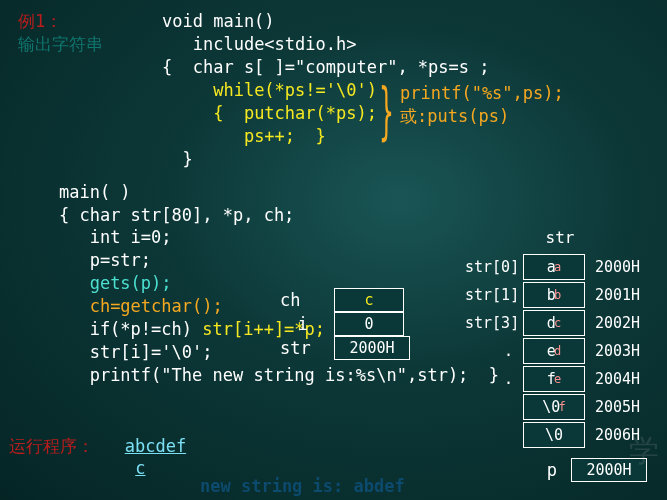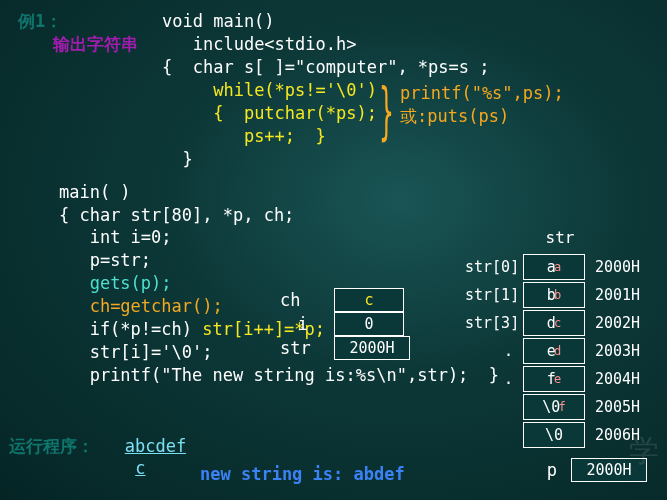"例1：" .ex-label { color: #0f766e -> #b91c1c; font-weight: bold -> normal }
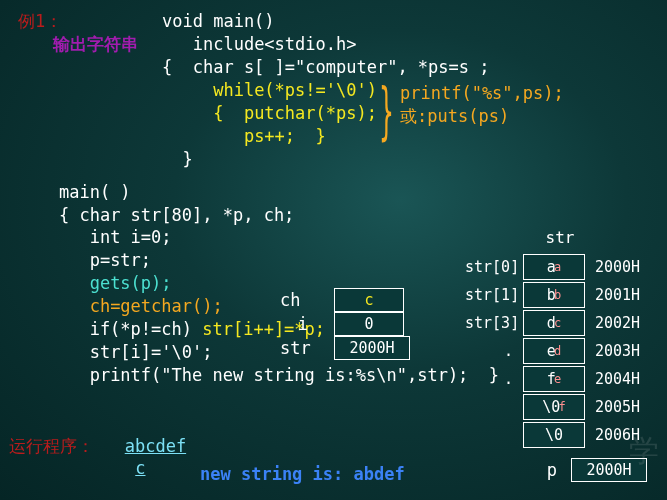"输出字符串" .subtitle { color: #a21caf -> #0f766e; font-weight: bold -> normal; text-align: right -> none }
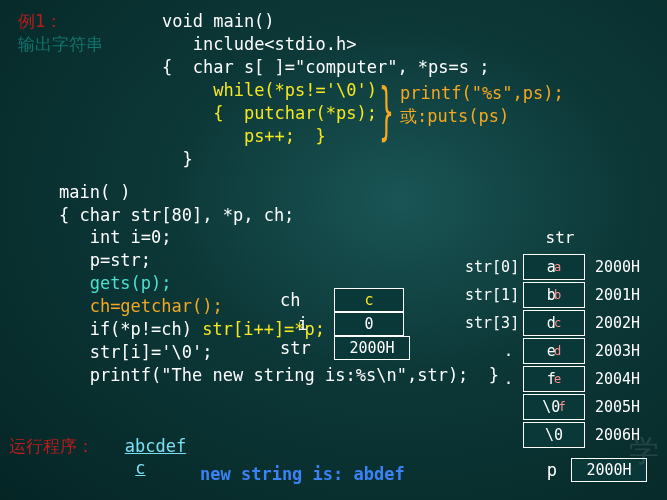"new string is: abdef" .result { bottom: 16px -> 4px; color: #3b82f6 -> #0c4a6e }
